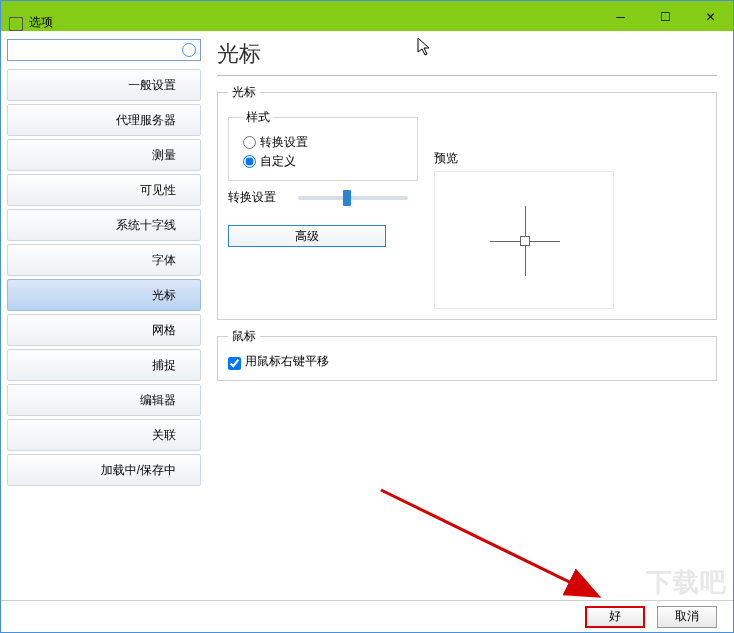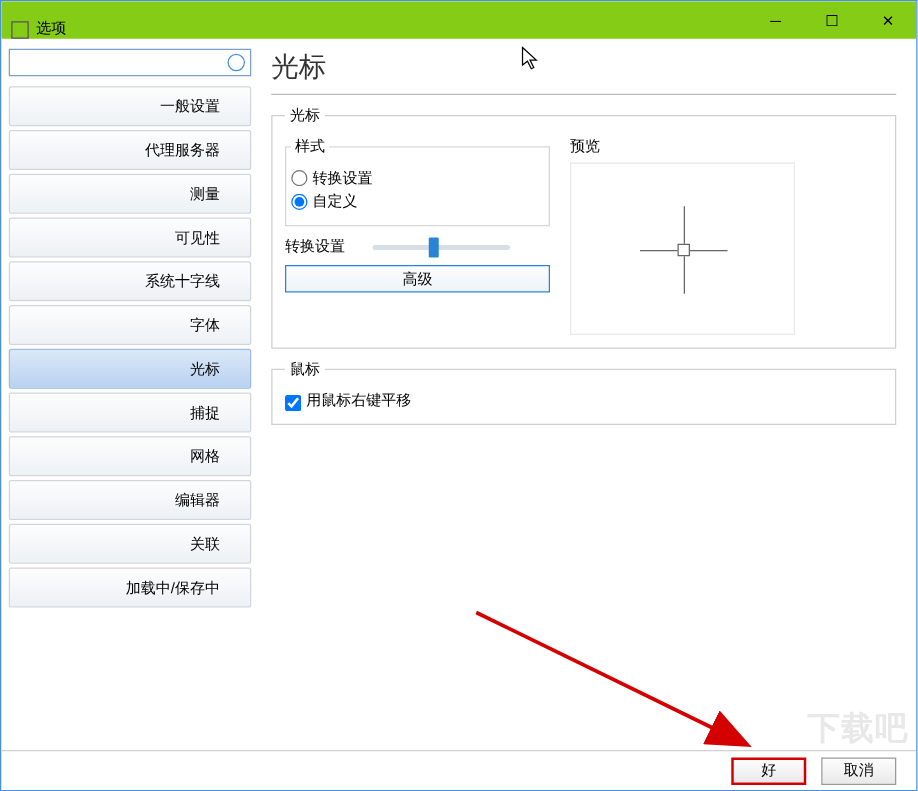"样式" .style-group { padding: 6px 8px 8px 4px -> 6px 8px 8px 14px }
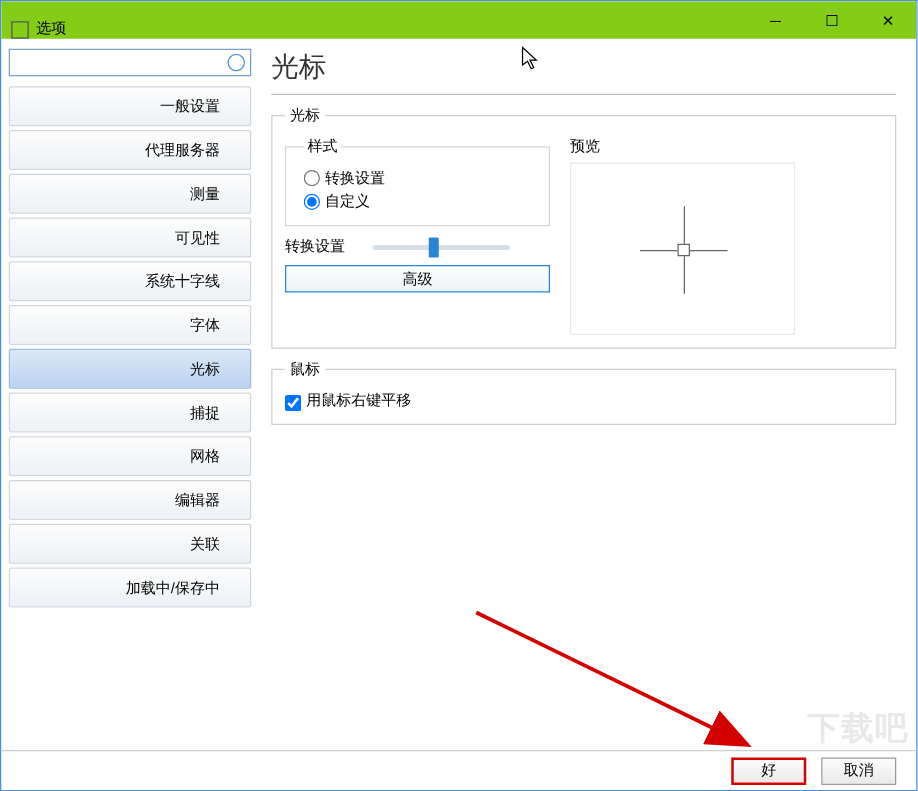"预览" .preview-label { margin-top: none -> 41px }
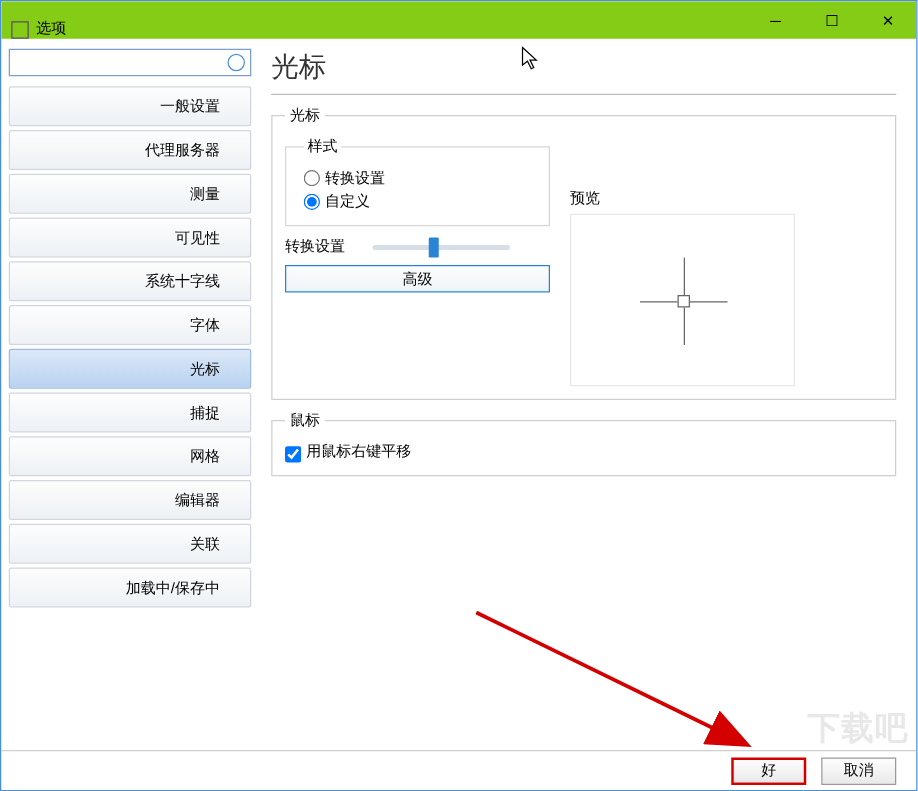"高级" .adv-btn { margin-top: 2px -> 15px; width: 212px -> 158px }
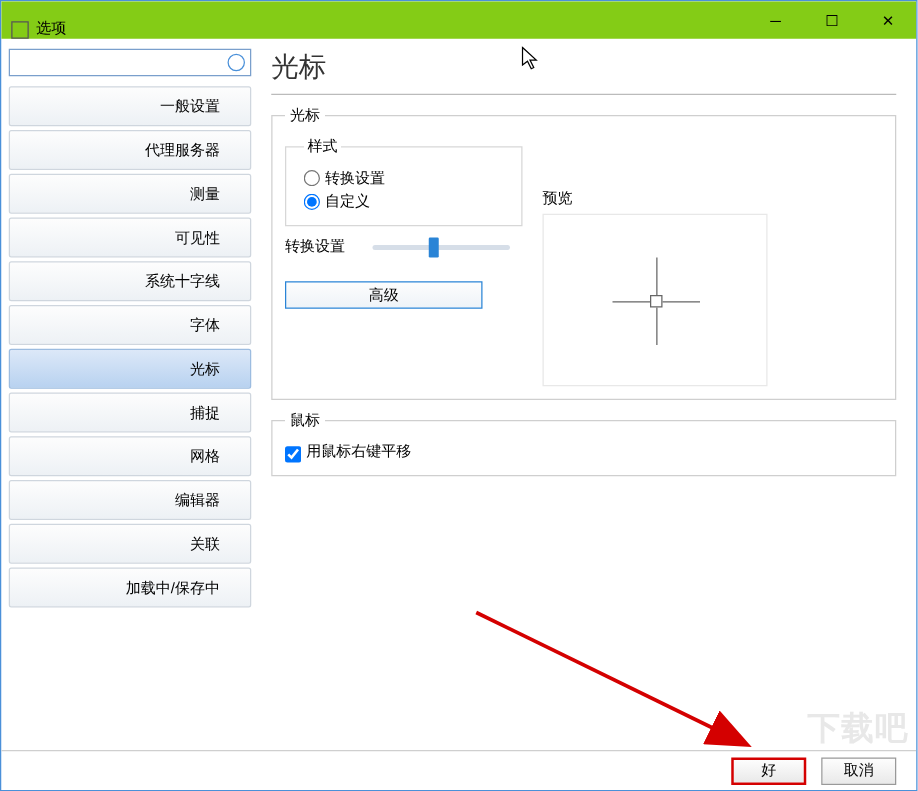"捕捉" div.sidebar-item { order: before "网格" -> after "网格" }
